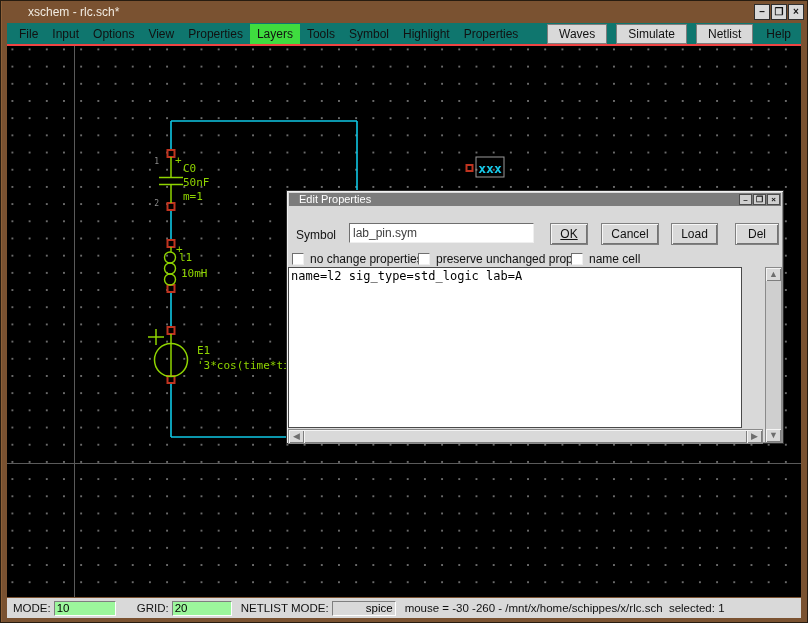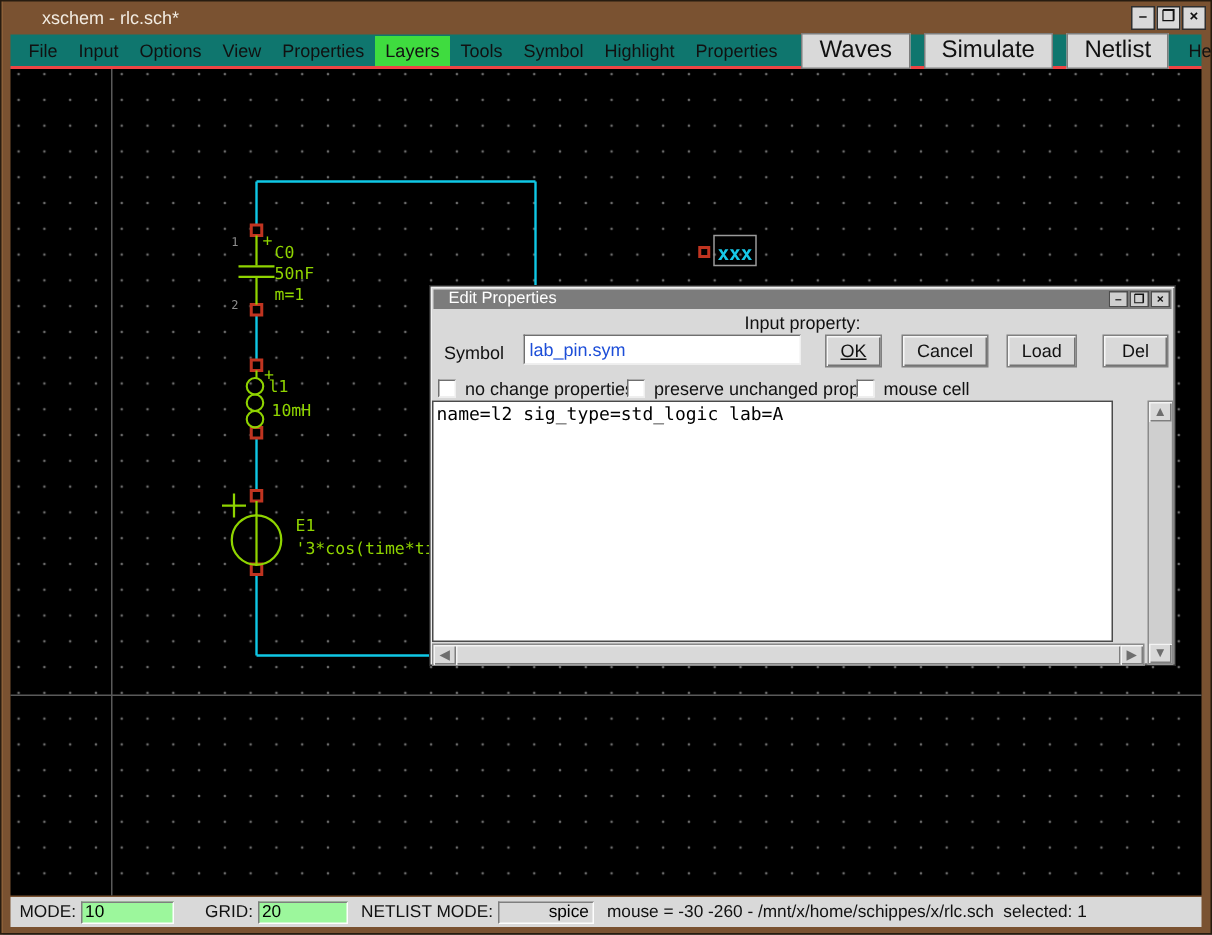"Waves" .menu-btn { font-size: 16px -> 12px }
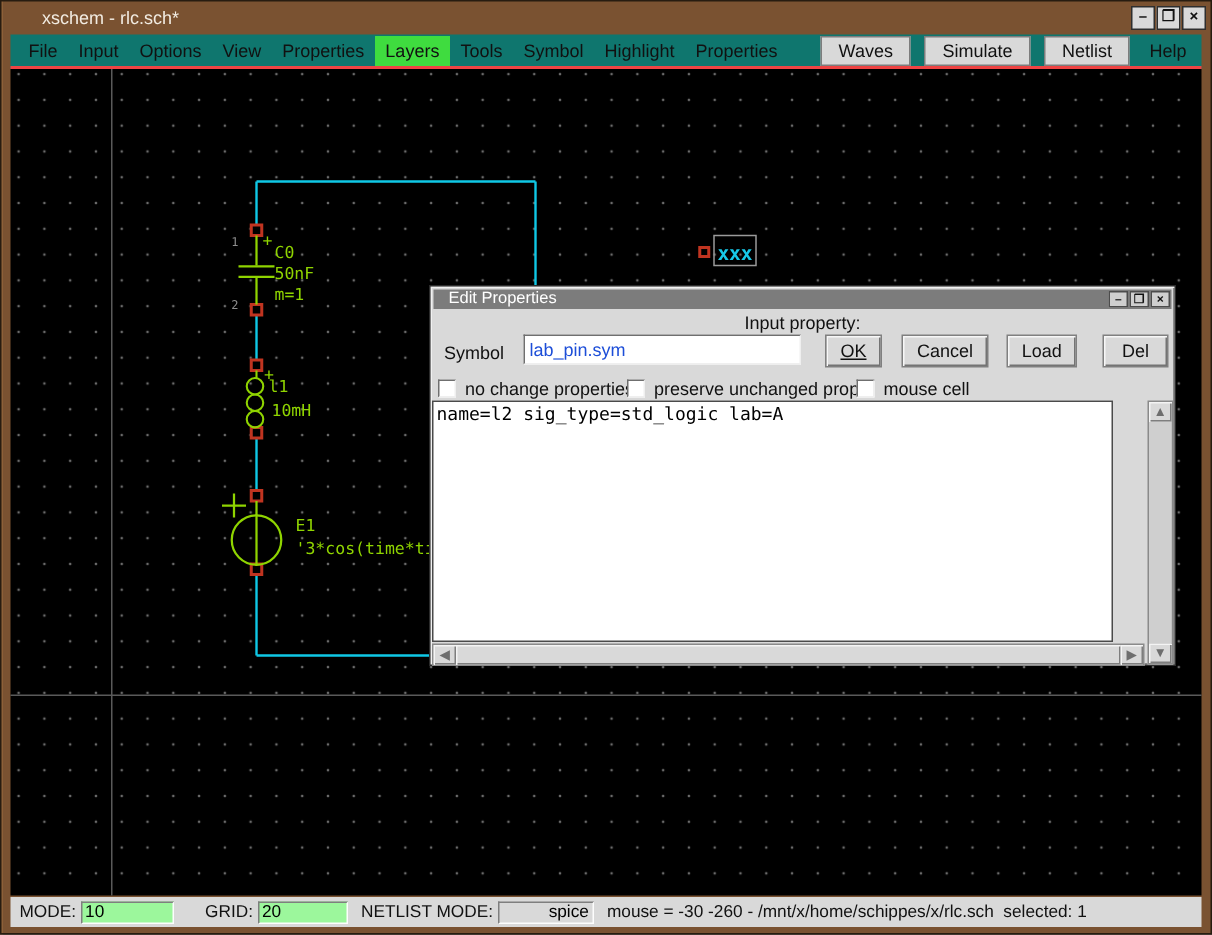"Input property:" div.dlg-subtitle { html: <div>Input property:</div> -> none }
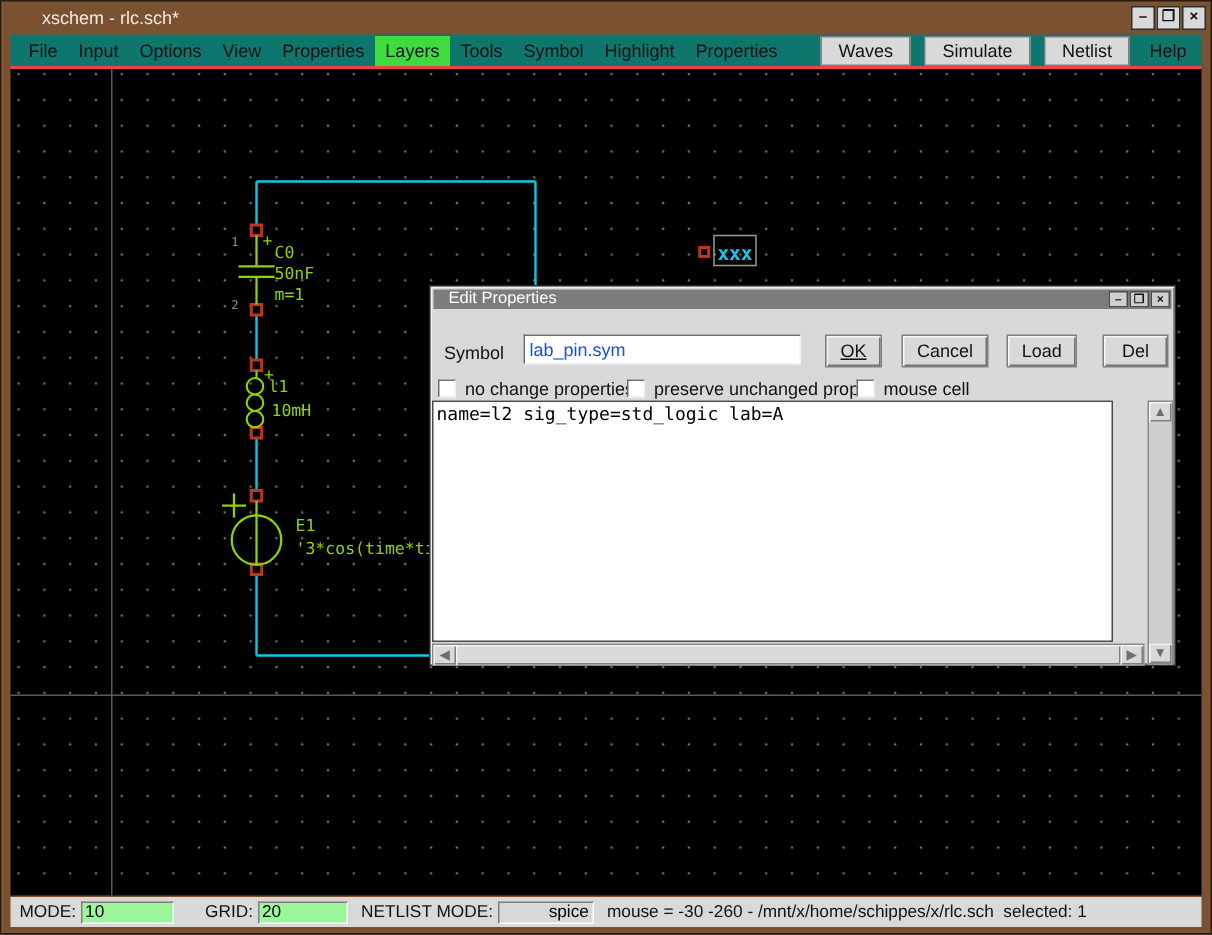"lab_pin.sym" .dlg-symbol-input { color: #1d4ed8 -> #404040 }
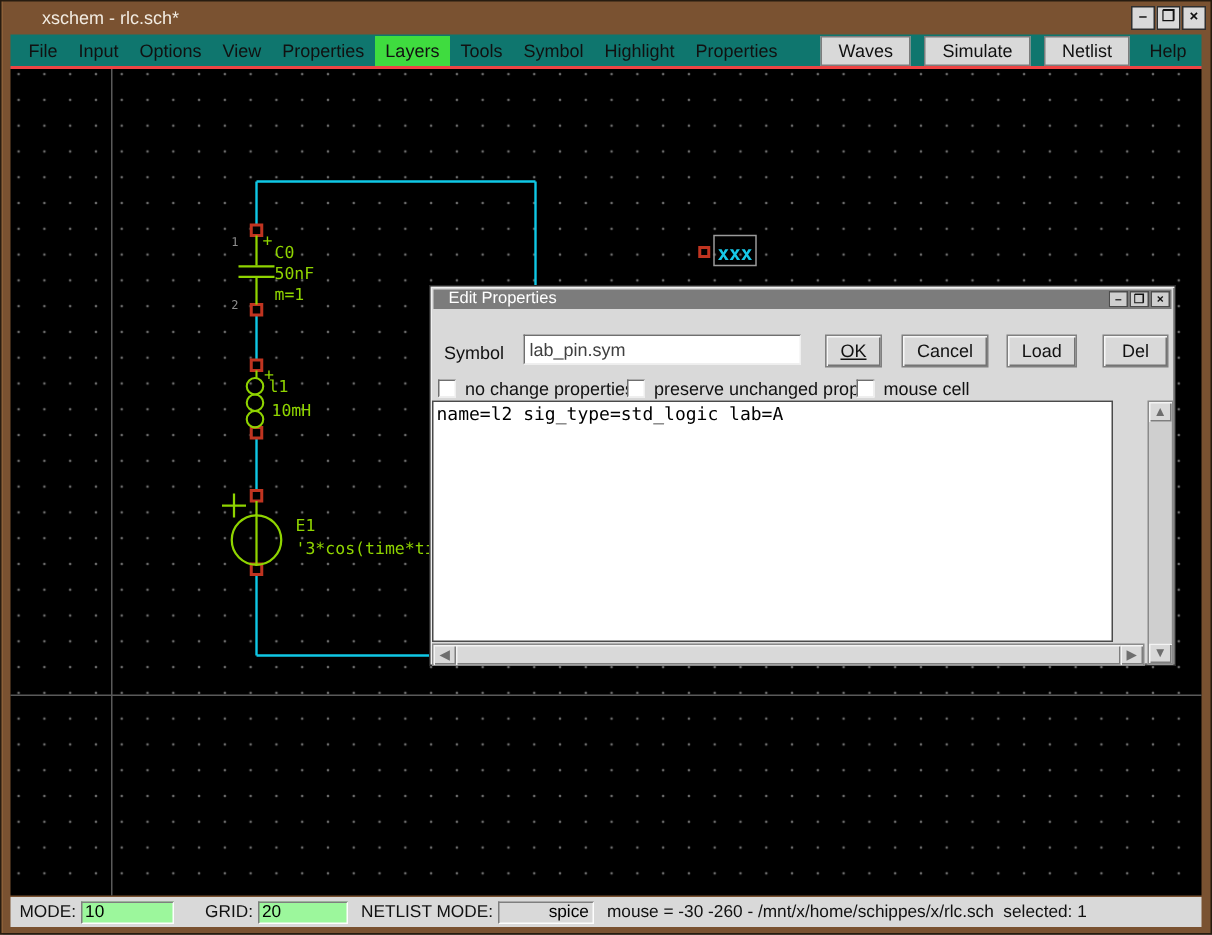"mouse cell" span.cb-label { text: mouse -> name }
